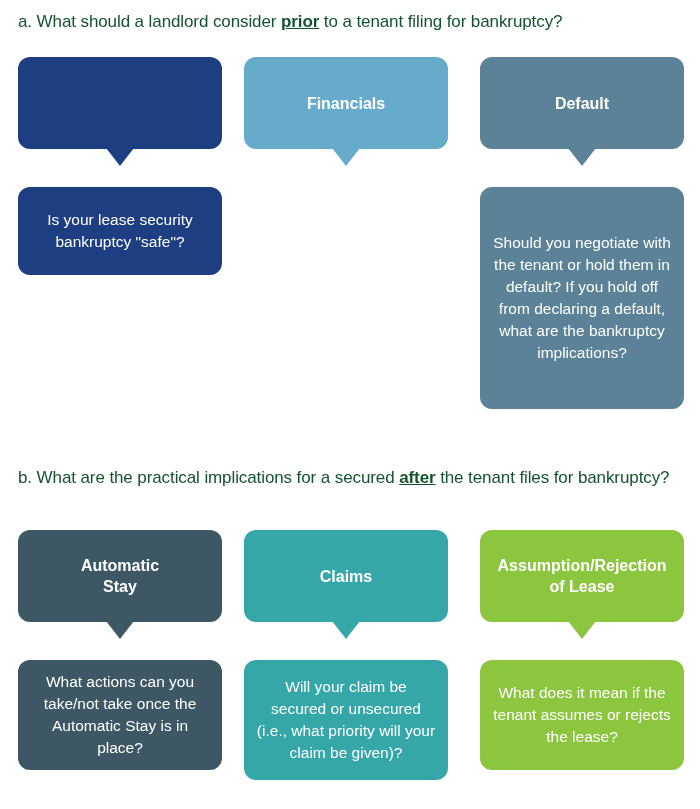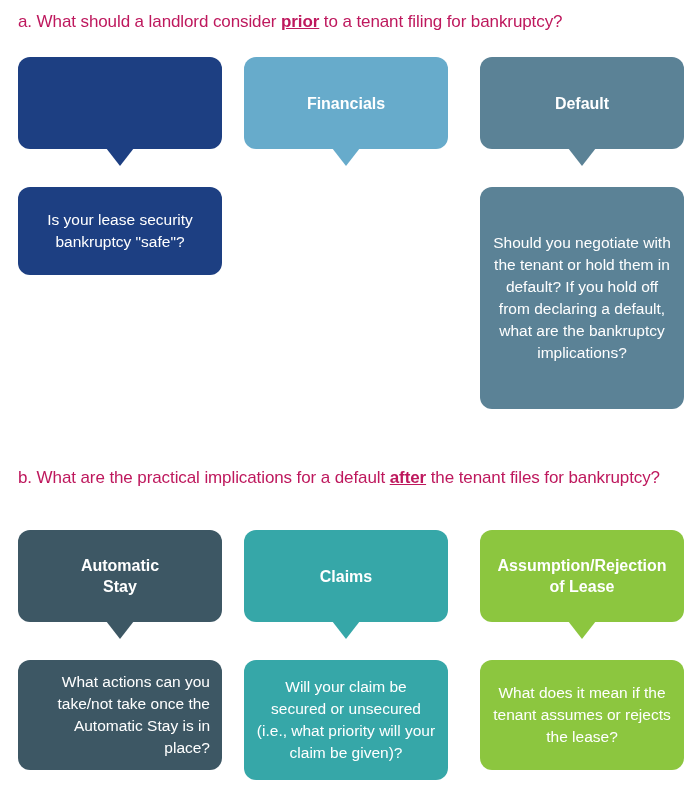"a. What should a landlord" .section-heading { color: #be185d -> #14532d }
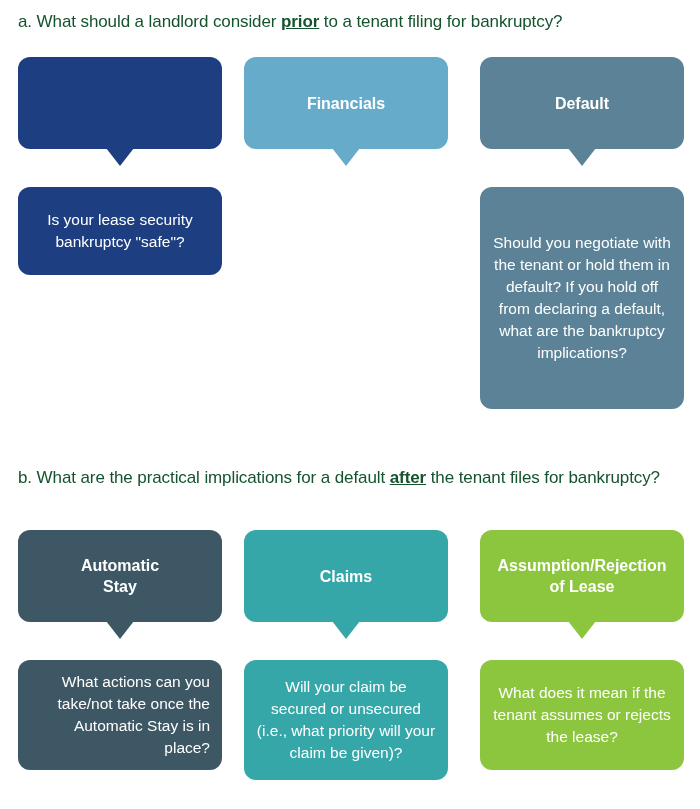"b. What are the practical" span { text: default -> secured }
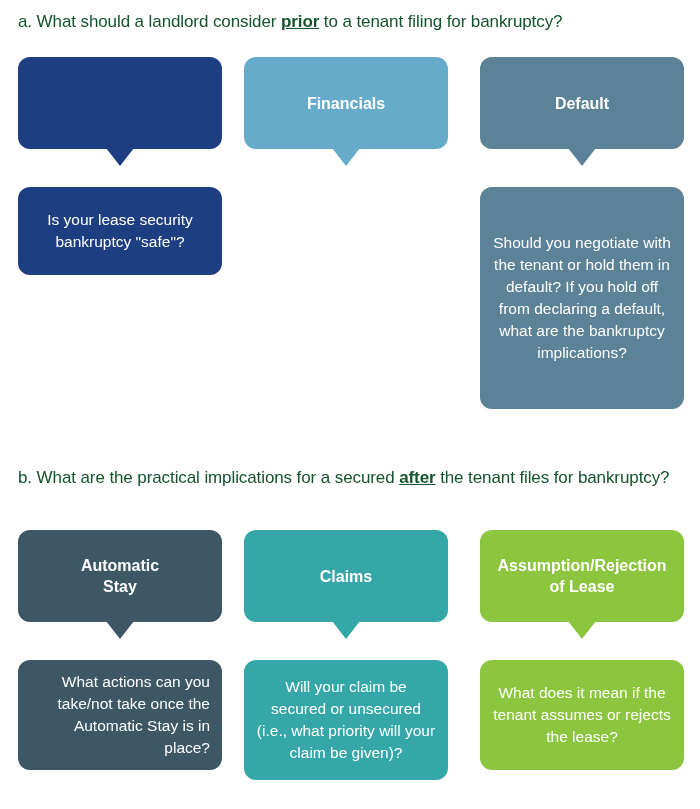"What actions can you take/not" .c-auto { text-align: right -> none }
